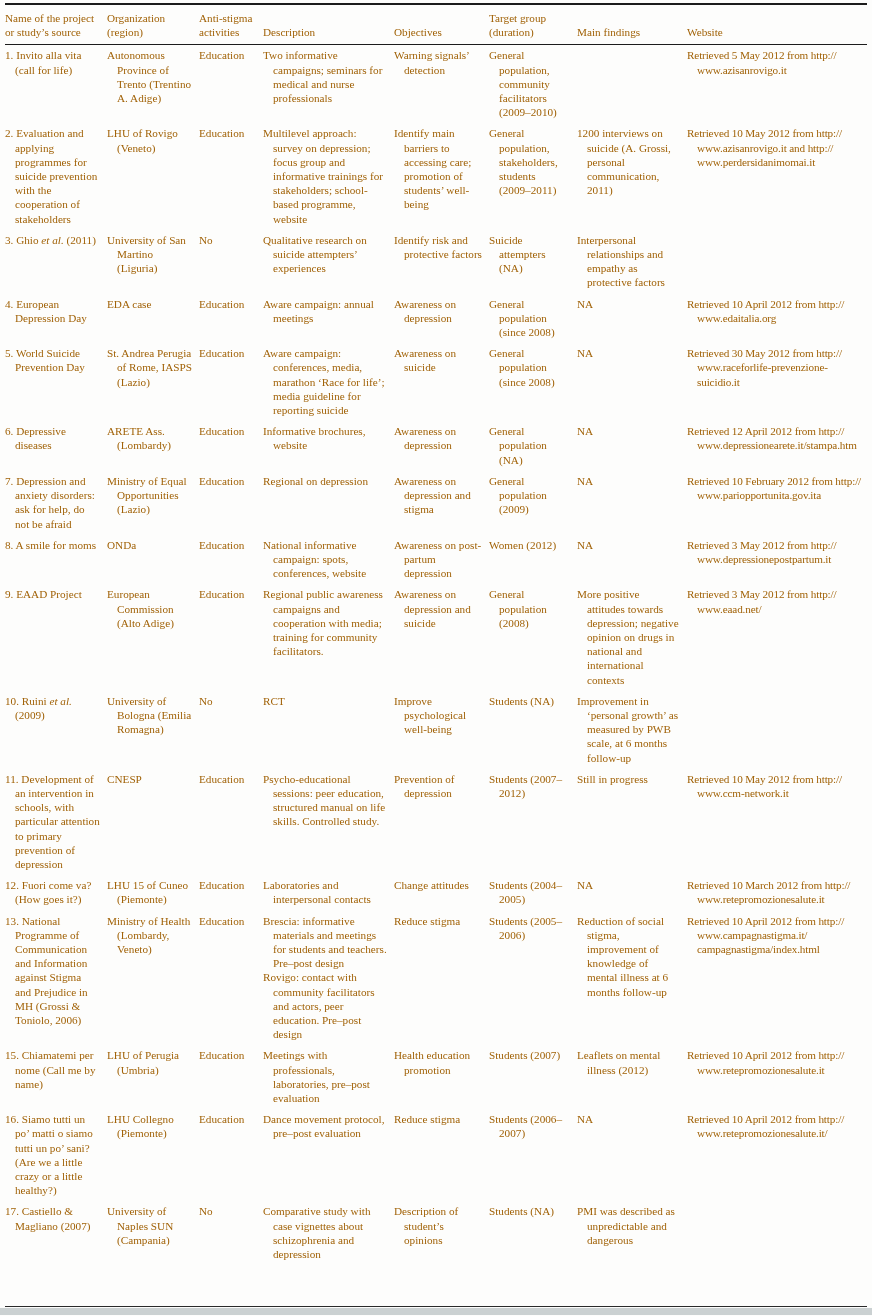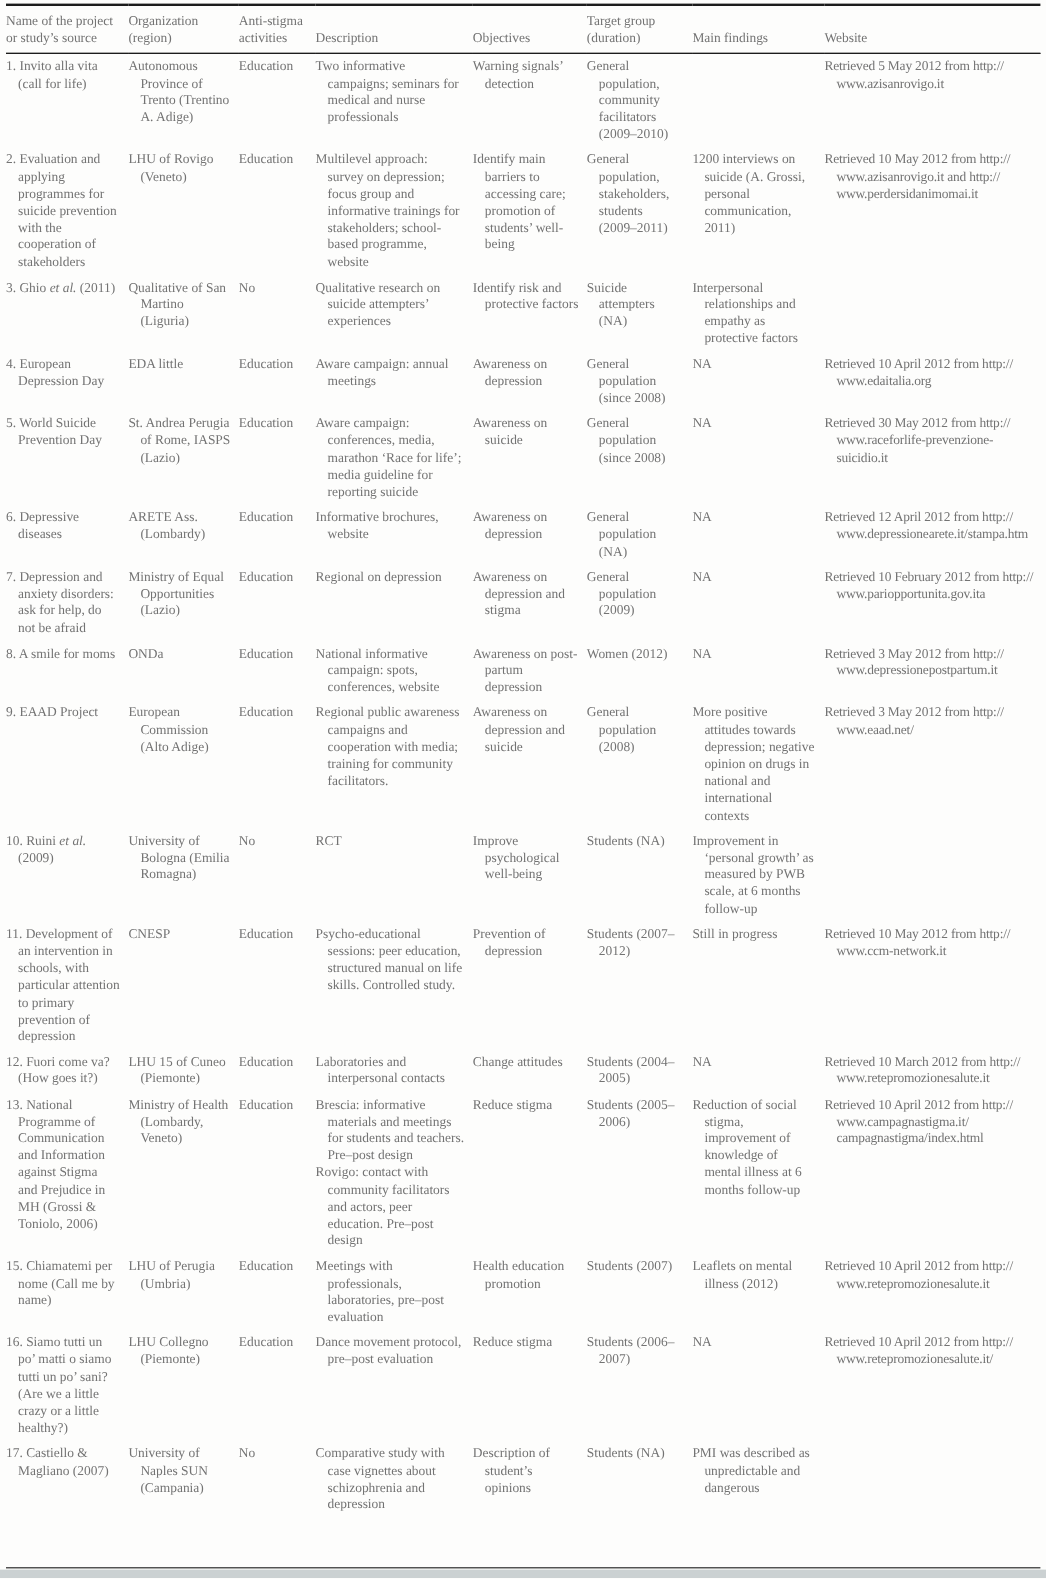"Name of the project or" .page { color: #737373 -> #a16207 }
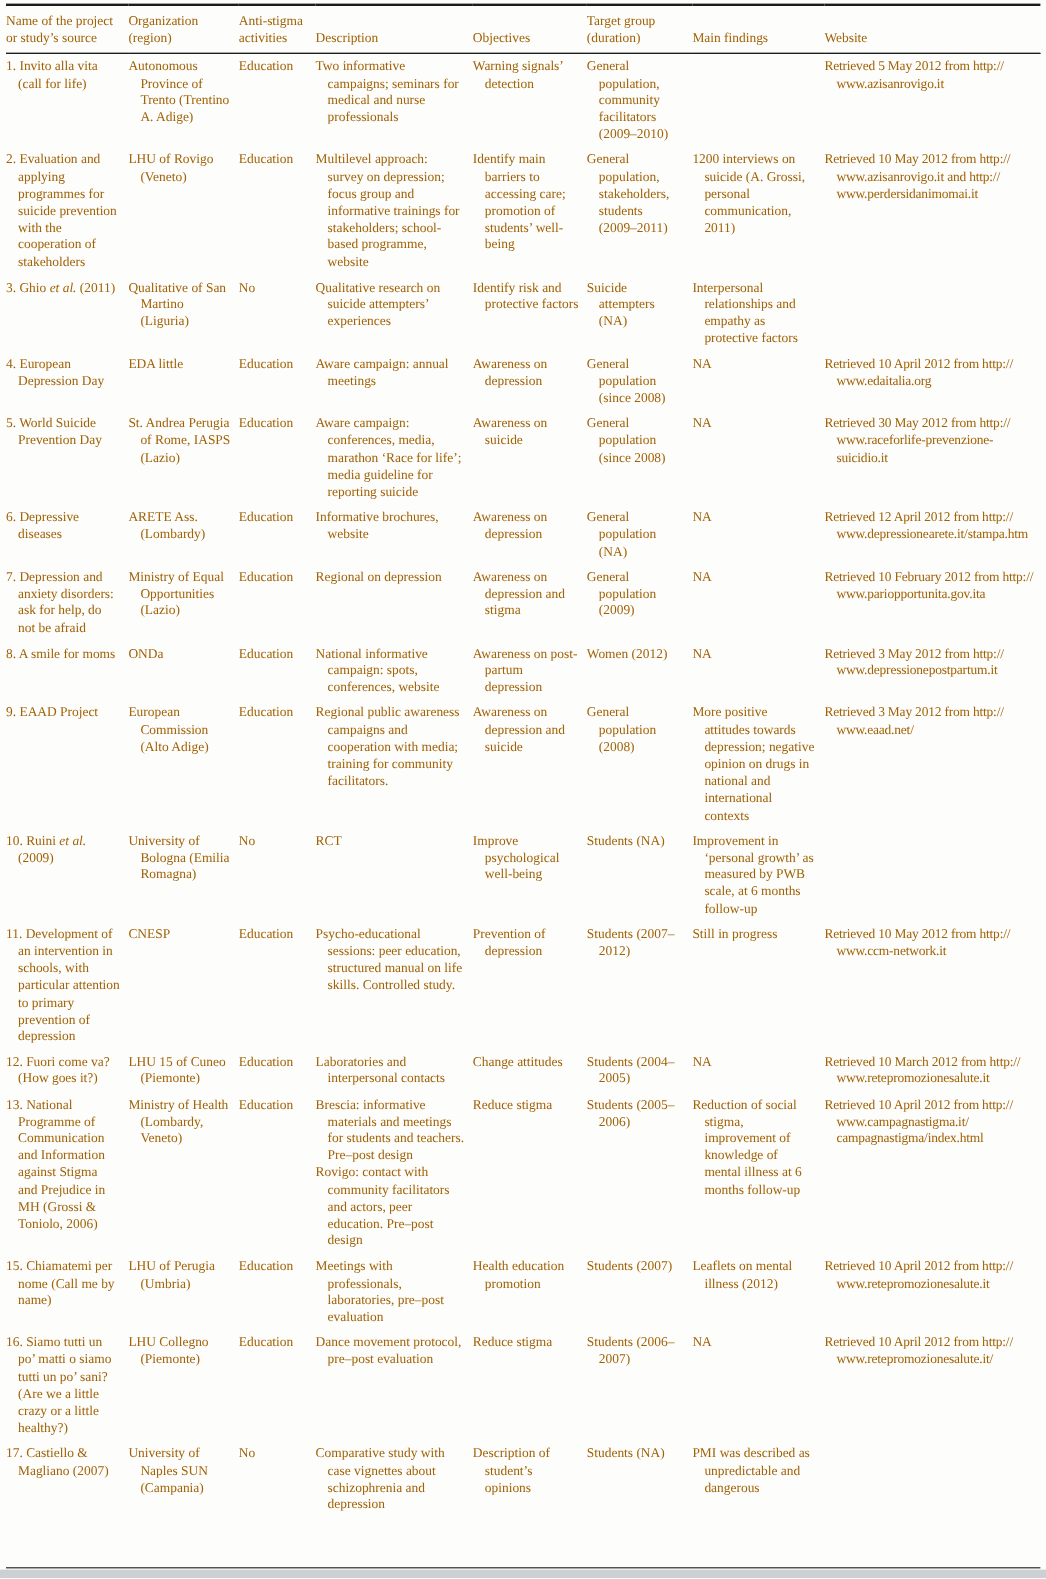"Qualitative of San Martino (Liguria)" td { text: Qualitative -> University }
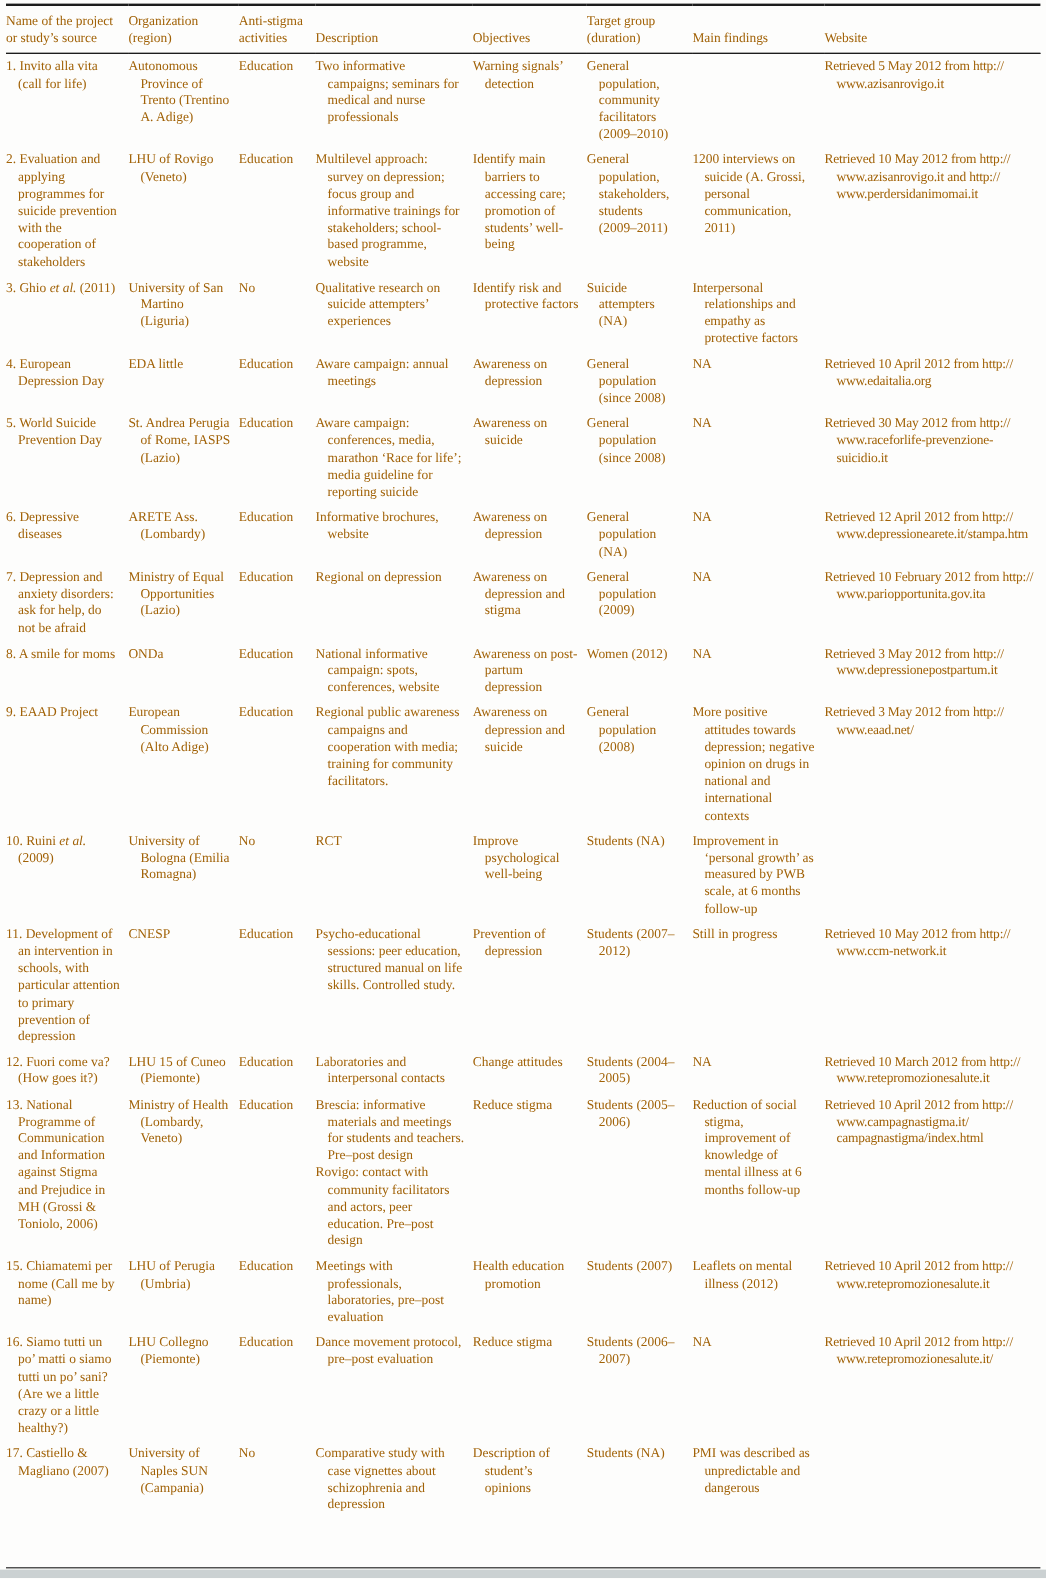"EDA little" td { text: little -> case }
